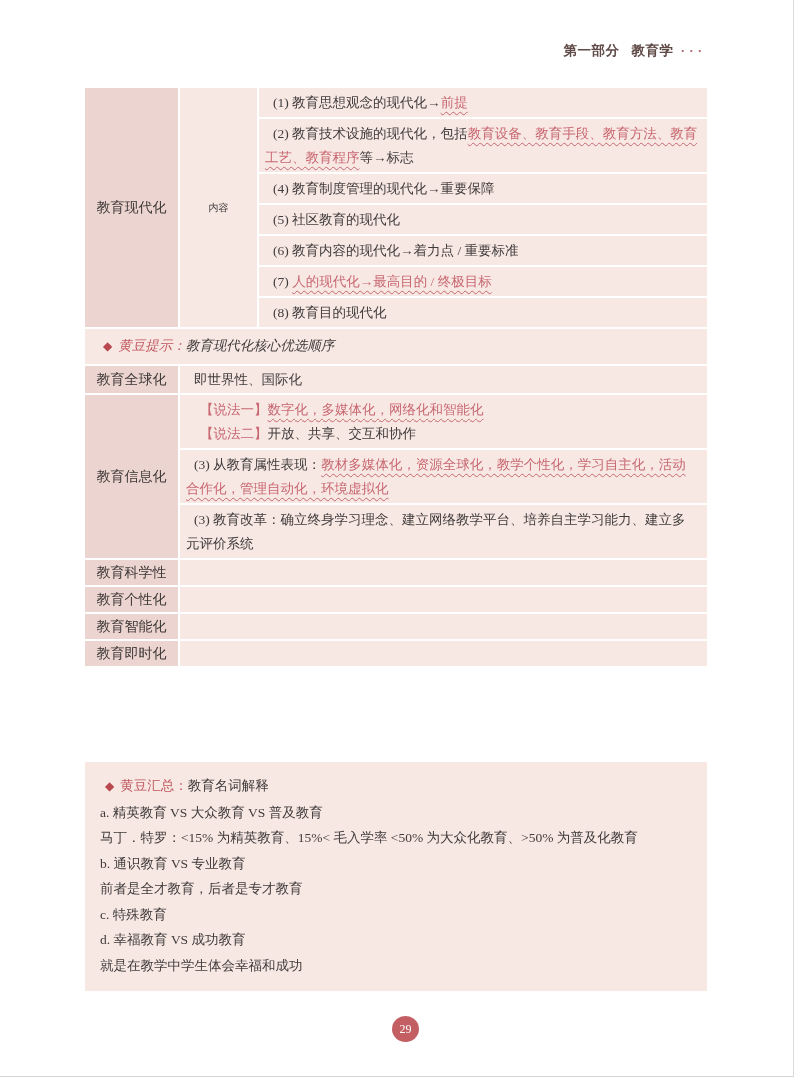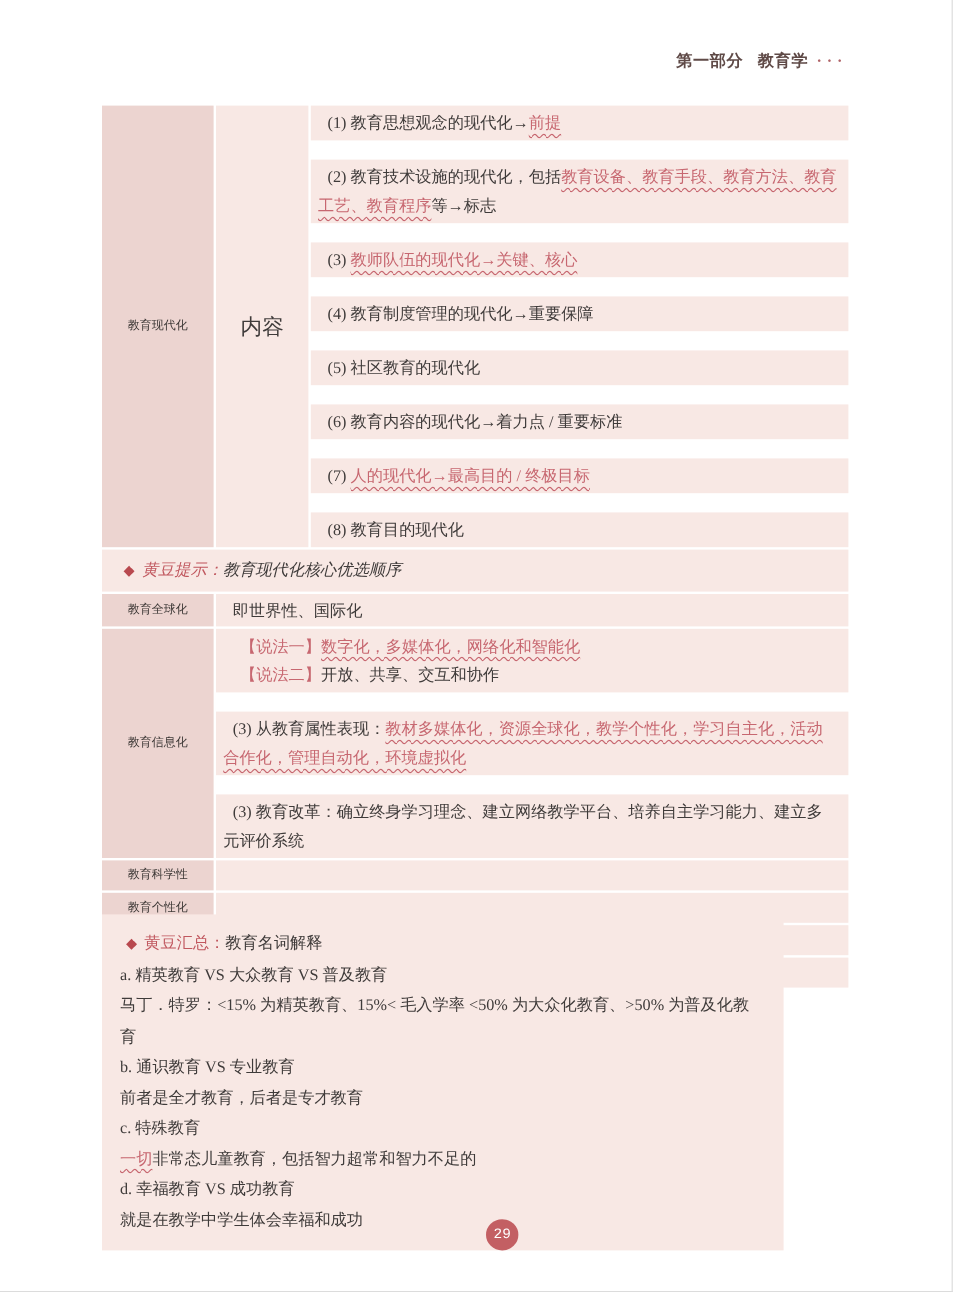"(1) 教育思想观念的现代化→前提" .items { gap: 16px -> 2px }
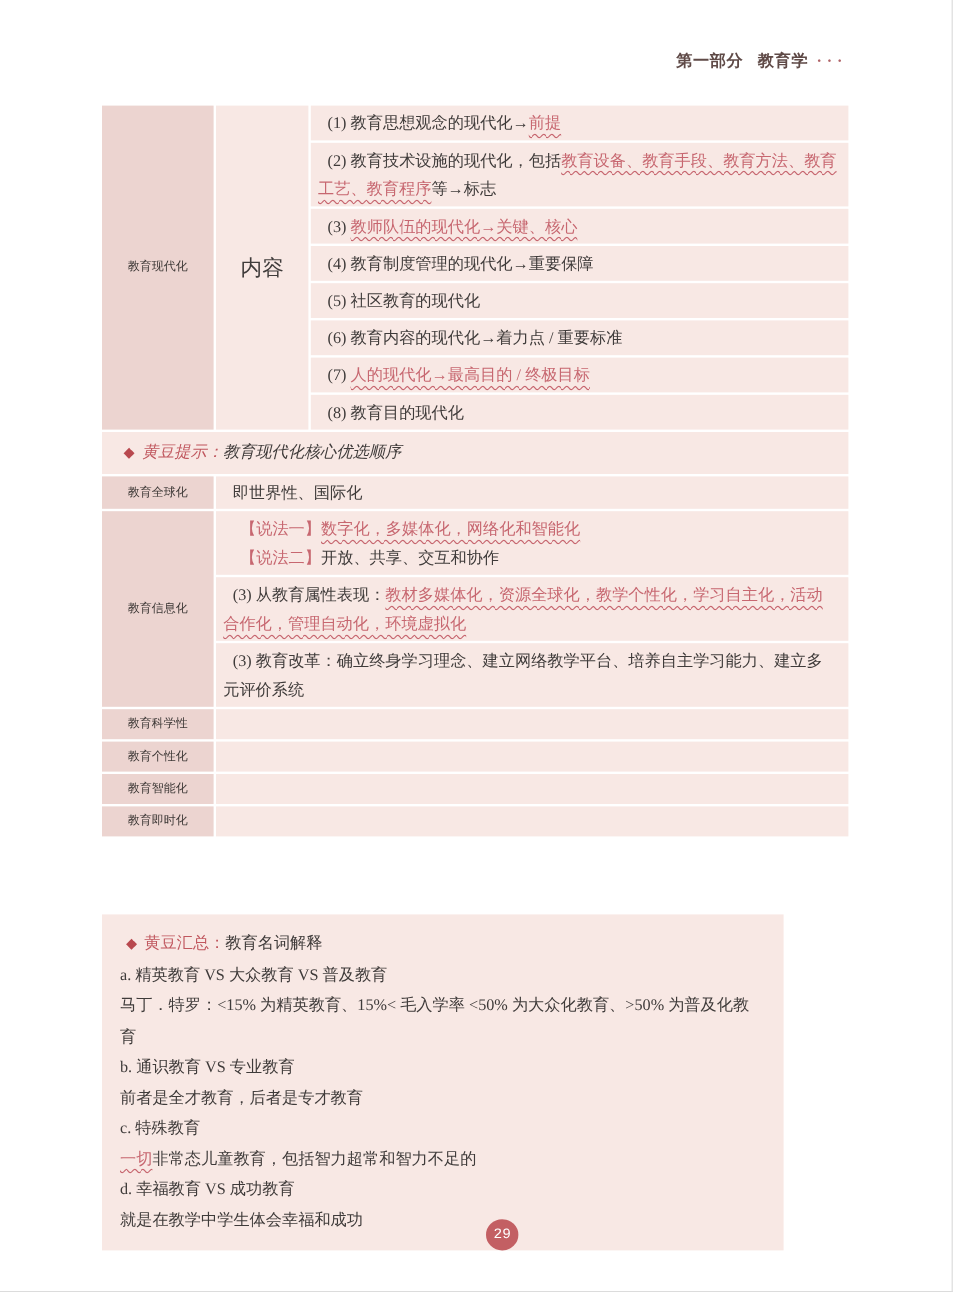"(3) 教师队伍的现代化→关键、核心" div.item { html: <div><span>(3) </span><span>教师队伍的现代化→关键、核心</span><span></span></div> -> none }
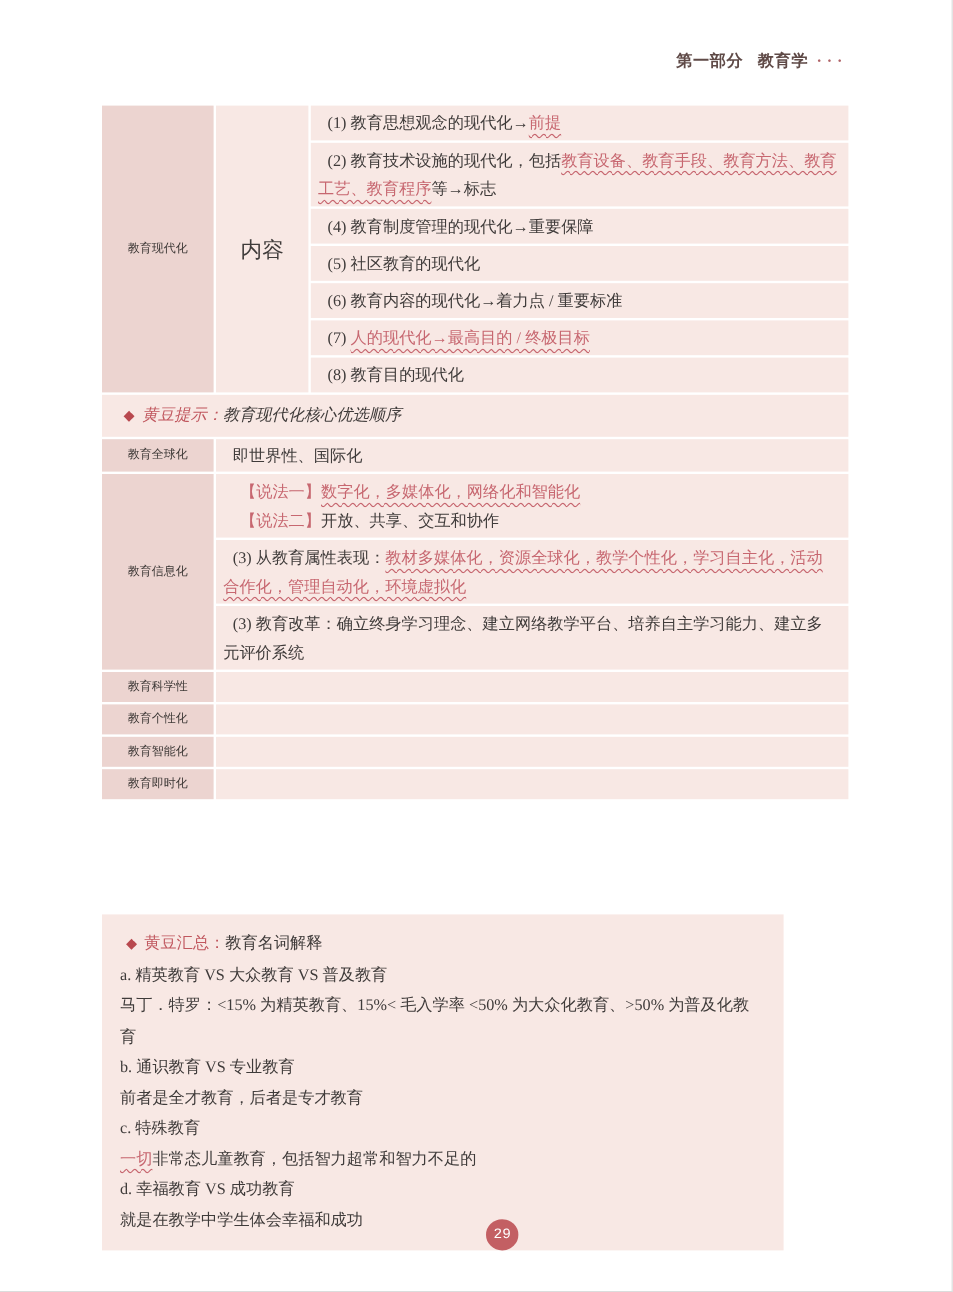"教育现代化" .lab { font-size: 10px -> 14px }
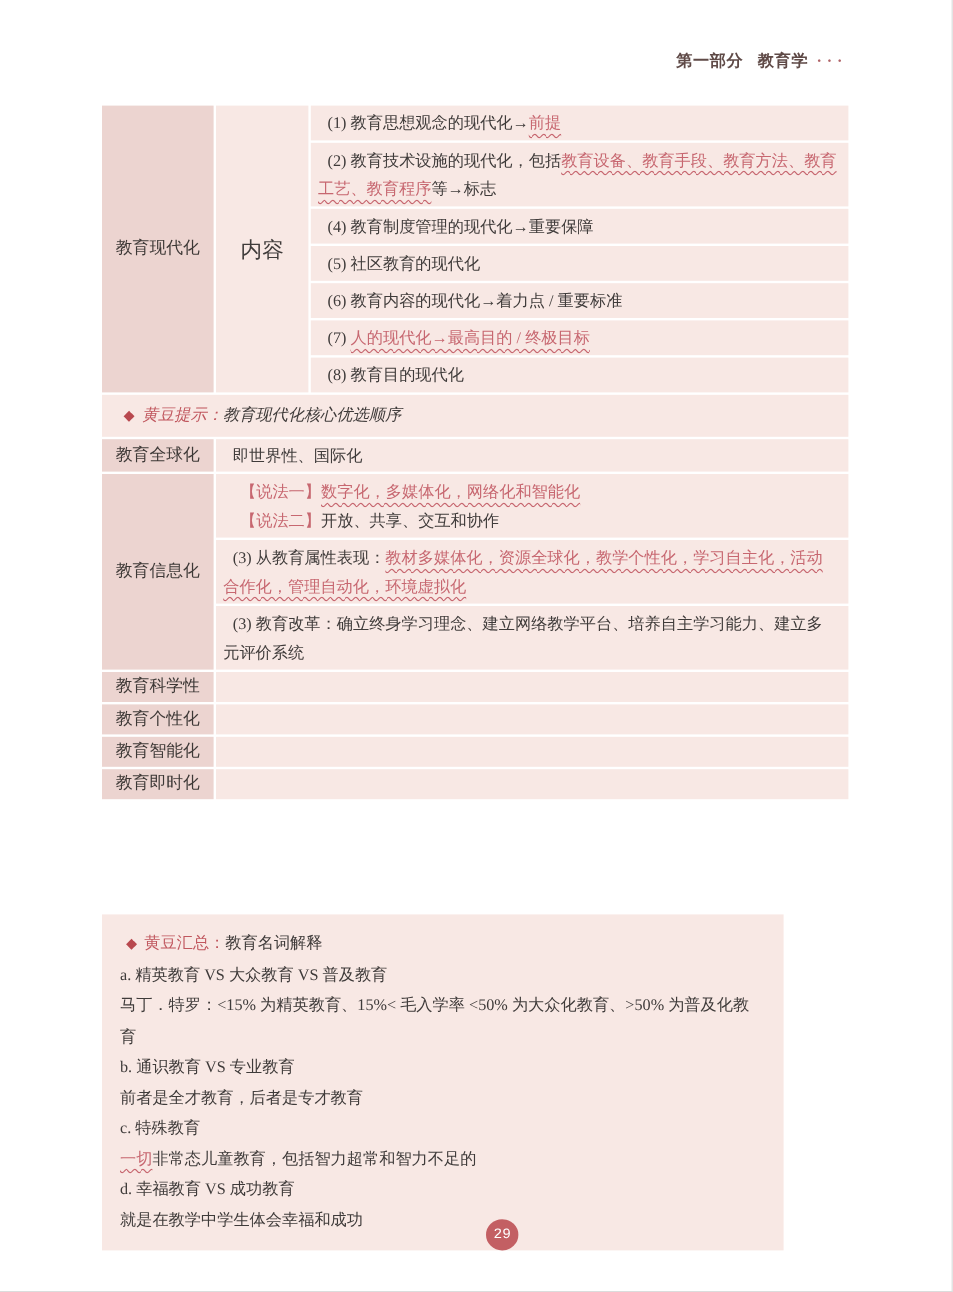"内容" .sub { font-size: 18px -> 10px }
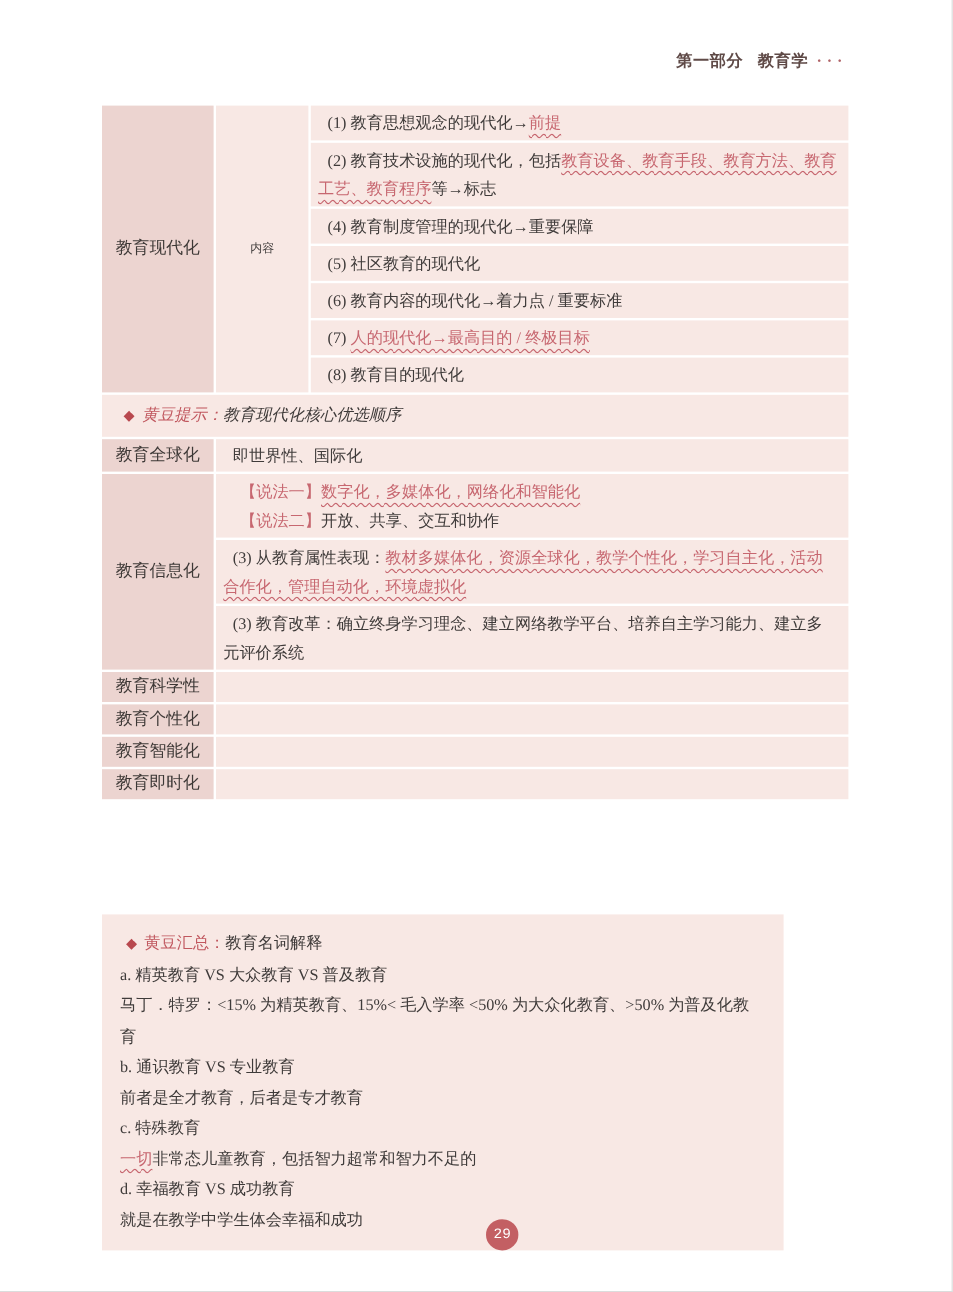"◆ 黄豆汇总：教育名词解释" .summary { width: 568px -> 622px }
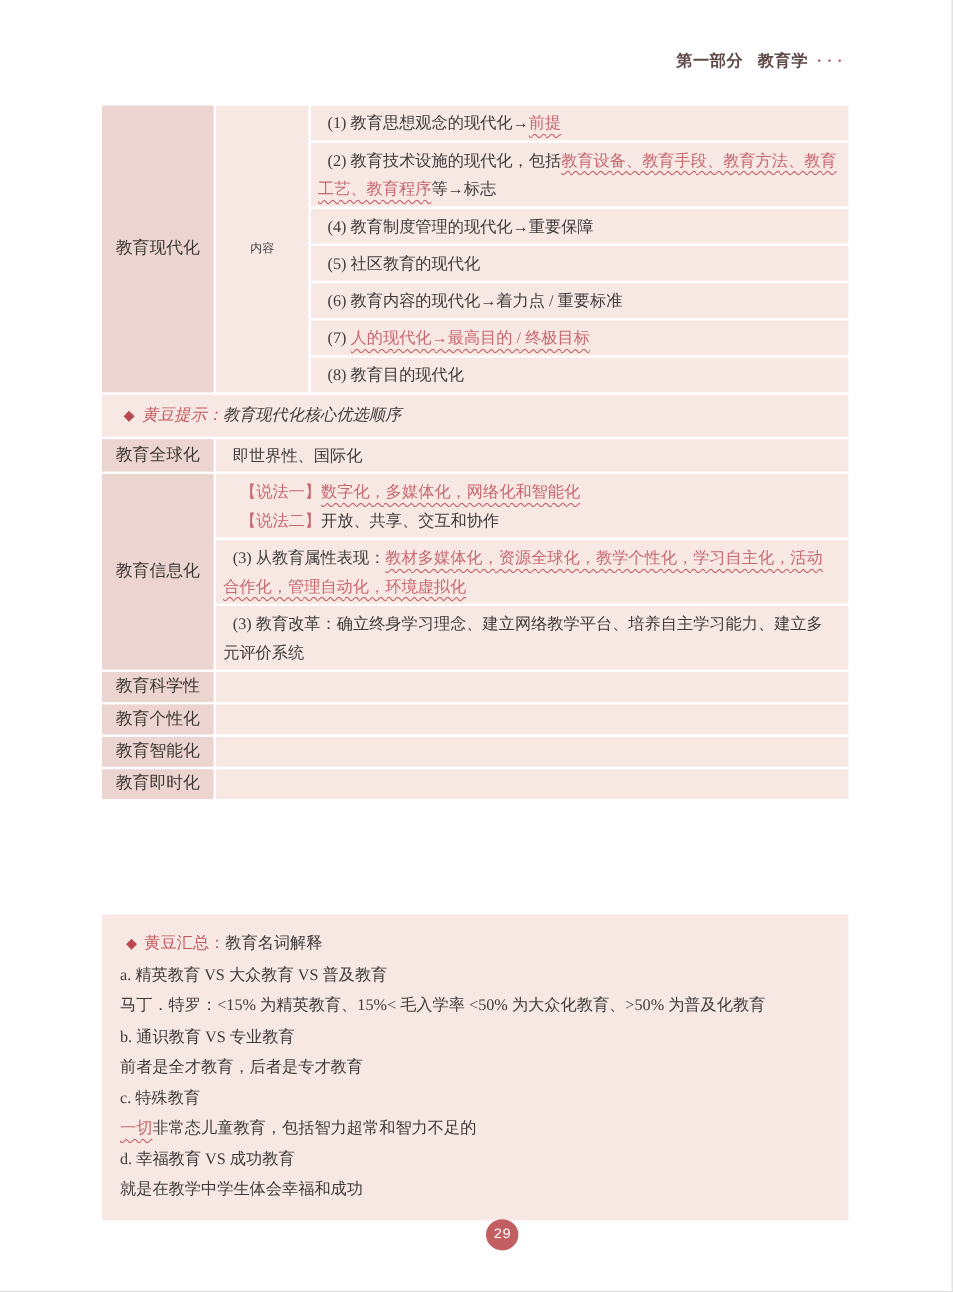"一切非常态儿童教育，包括智力超常和智力不足的" div { html: <div><span>一切</span><span>非常态儿童教育，包括智力超常和智力不足的</span></div> -> none }
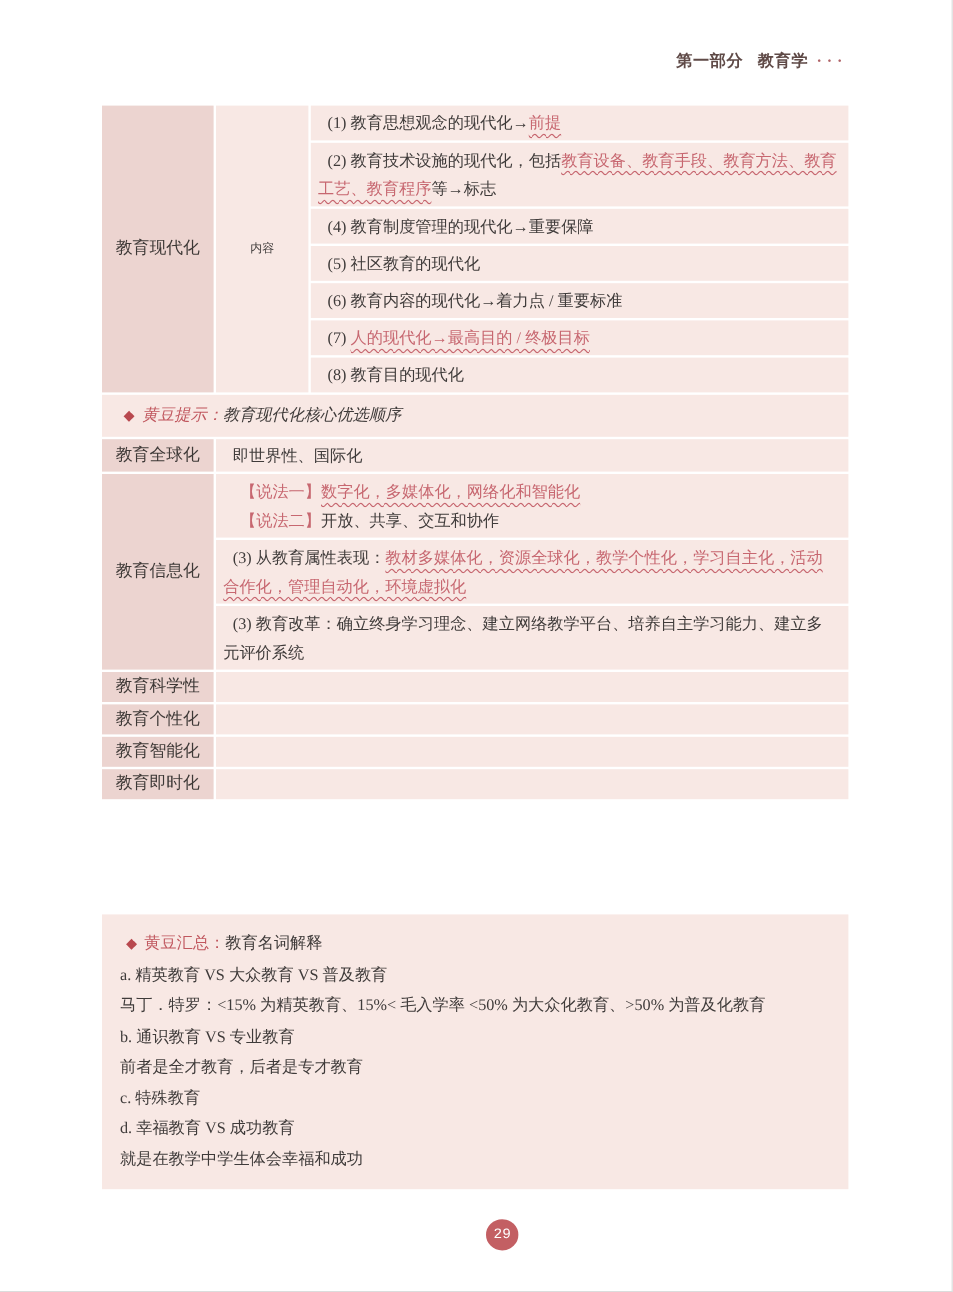"29" .badge { font-family: Liberation Mono, monospace -> Liberation Serif, serif; left: 405px -> 392px }
